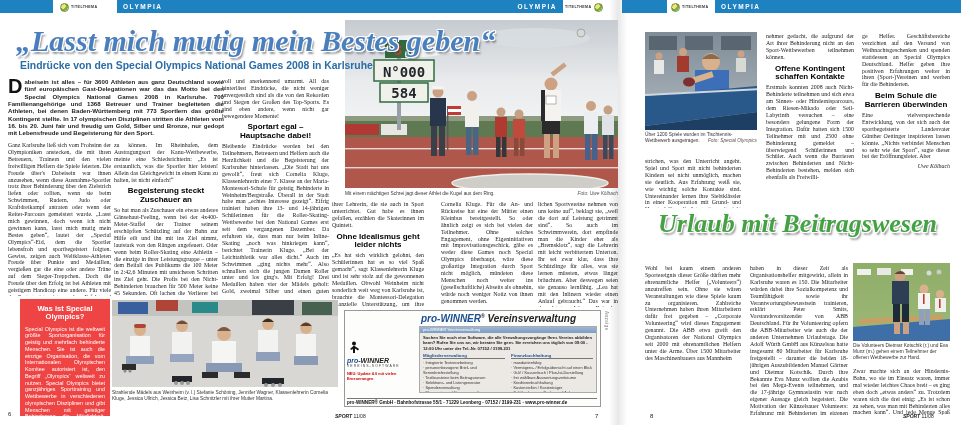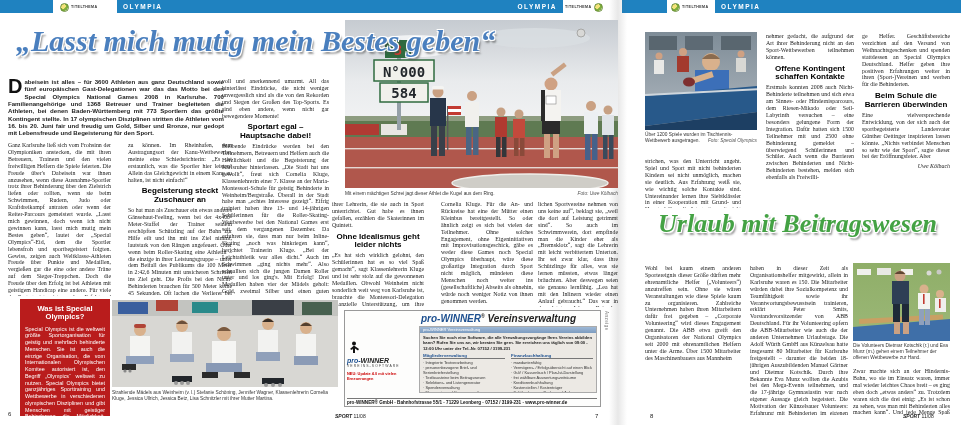"Eindrücke von den Special Olympics" div.subhead { html: none -> <div>Eindrücke von den Special Olympics National Games 2008 in Karlsruhe</div> }
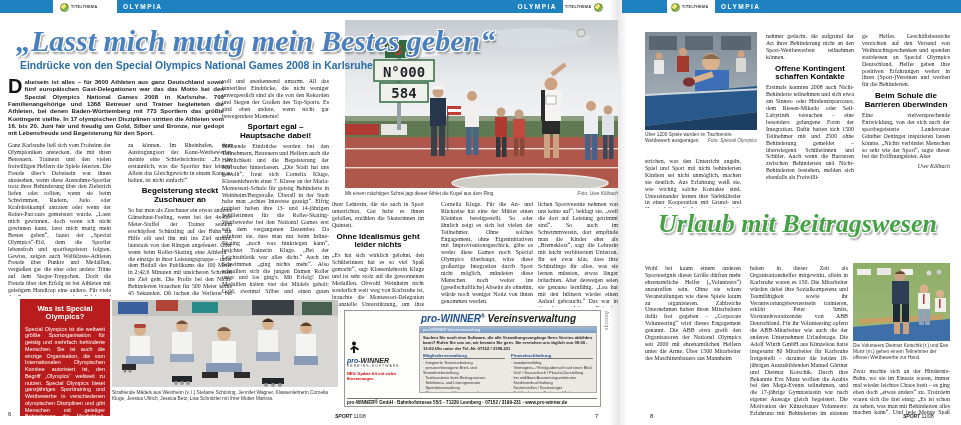"Begeisterung steckt Zuschauer an" div.col { left: 128px -> 114px }
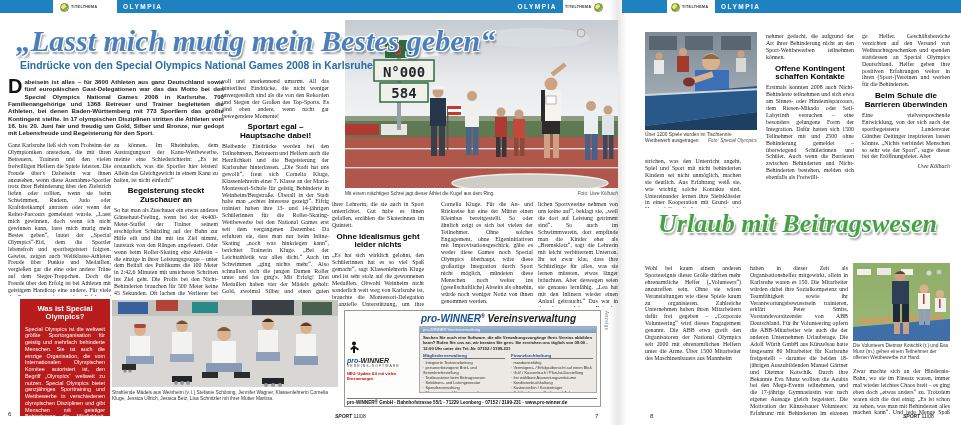"Was ist Special Olympics?" .infobox { background: #b91c1c -> #ef4444 }
